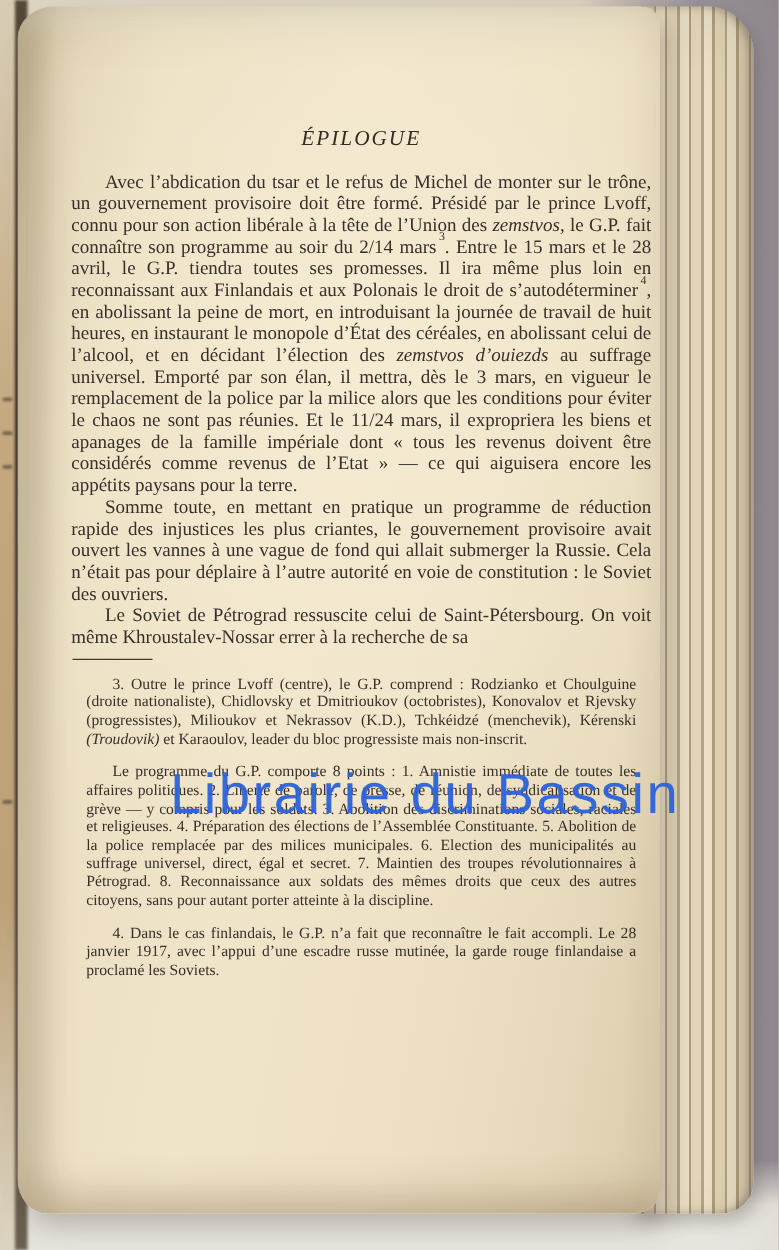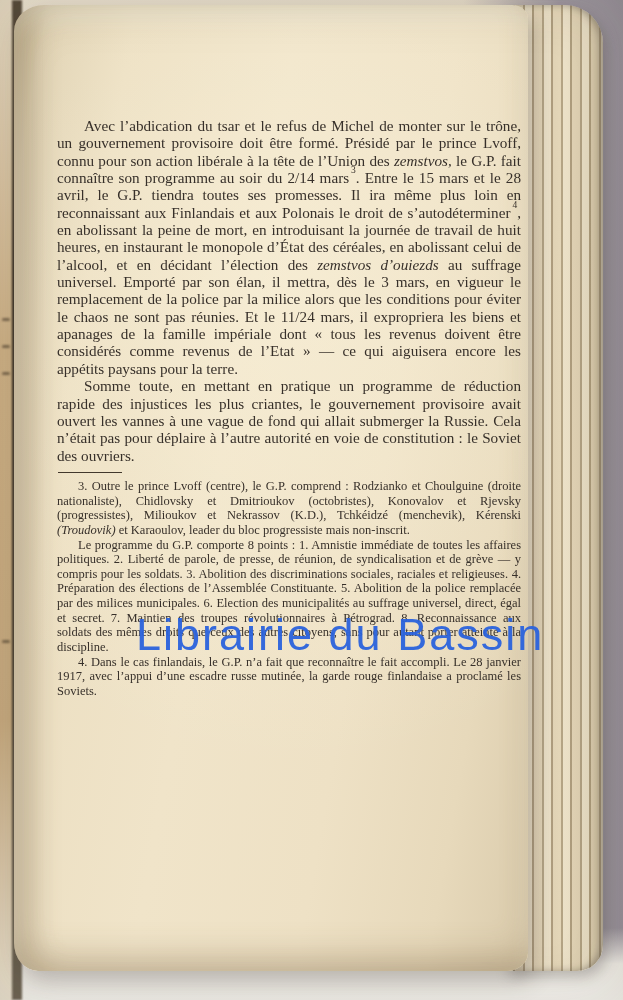"ÉPILOGUE" h1.chapter-heading { html: none -> <h1>ÉPILOGUE</h1> }
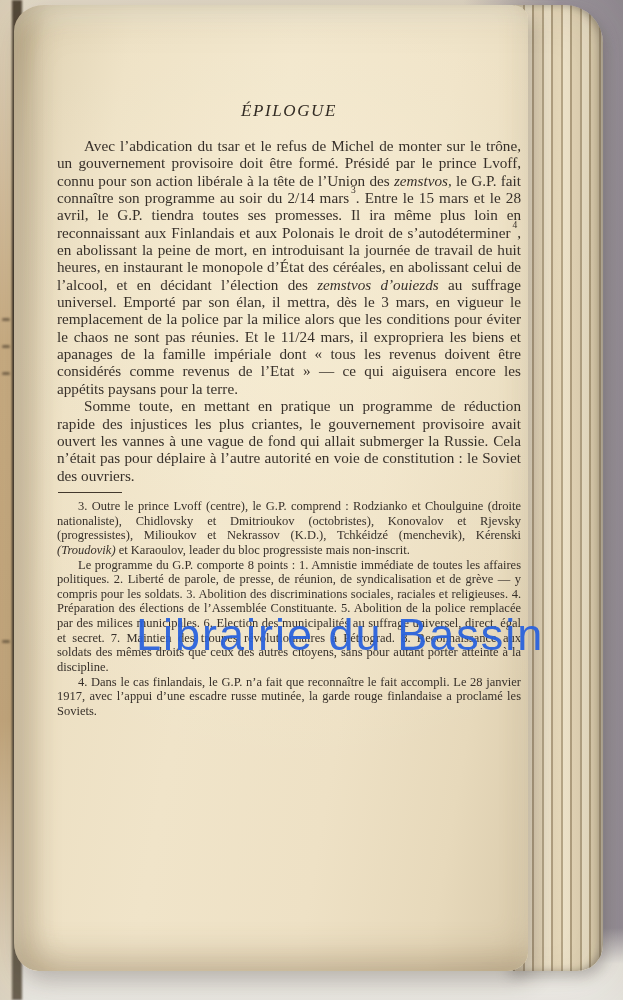"Le Soviet de Pétrograd ressuscite" p.body { html: none -> <p><span>Le Soviet de Pétrograd ressuscite celui de Saint-Pétersbourg. On voit même Khroustalev-Nossar errer à la recherche de sa</span></p> }
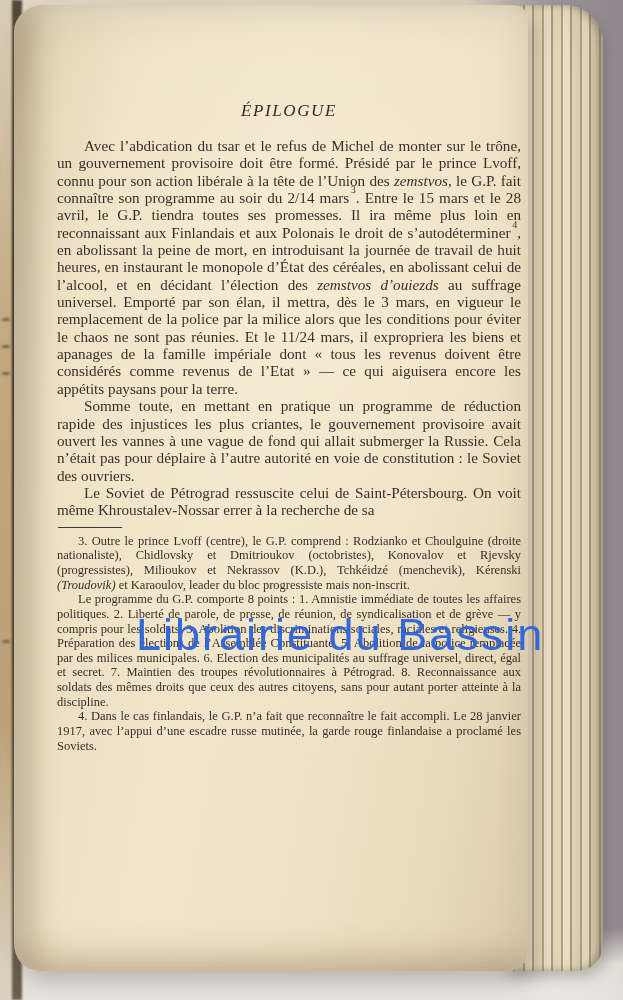"3. Outre le prince Lvoff" p.fn { margin: 0 -> 12px }
